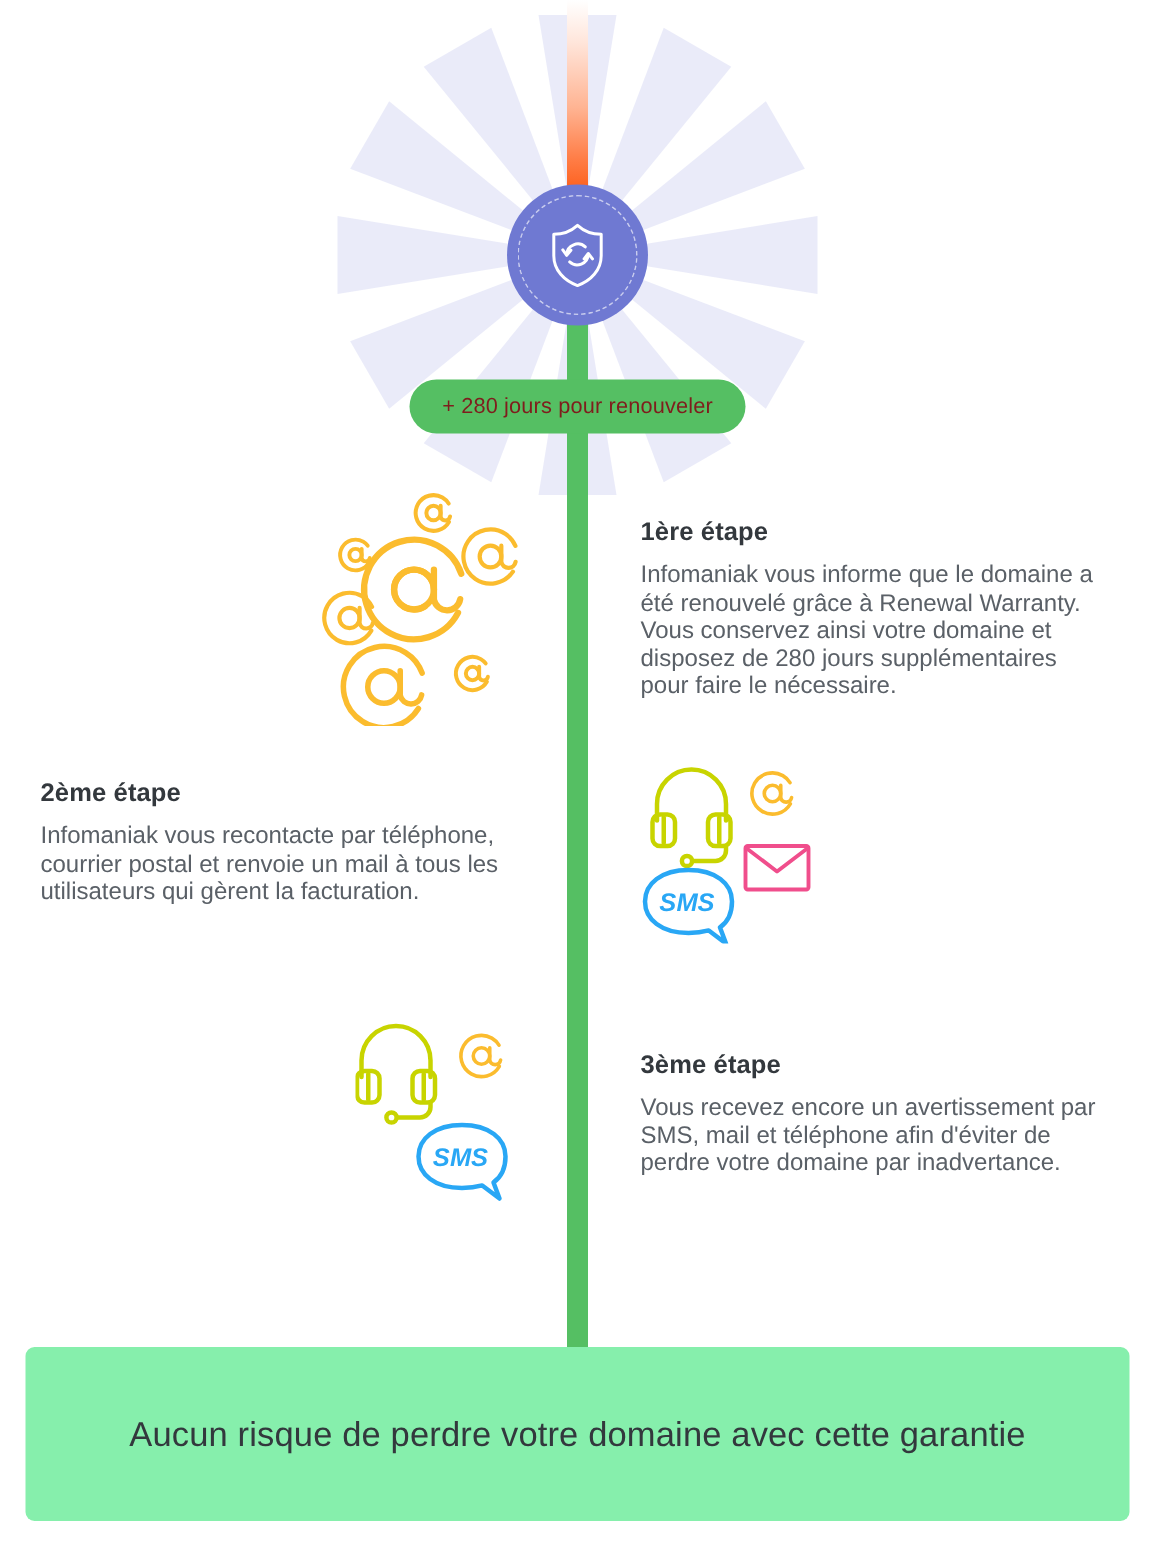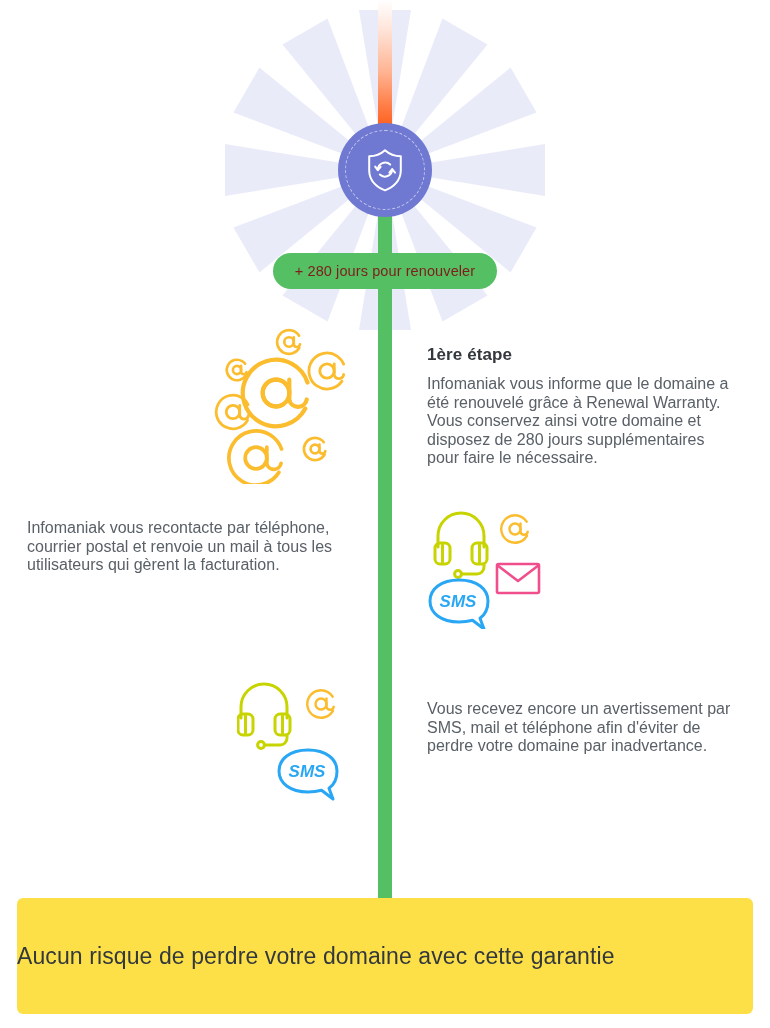"2ème étape" p.step-title { html: none -> <p>2ème étape</p> }
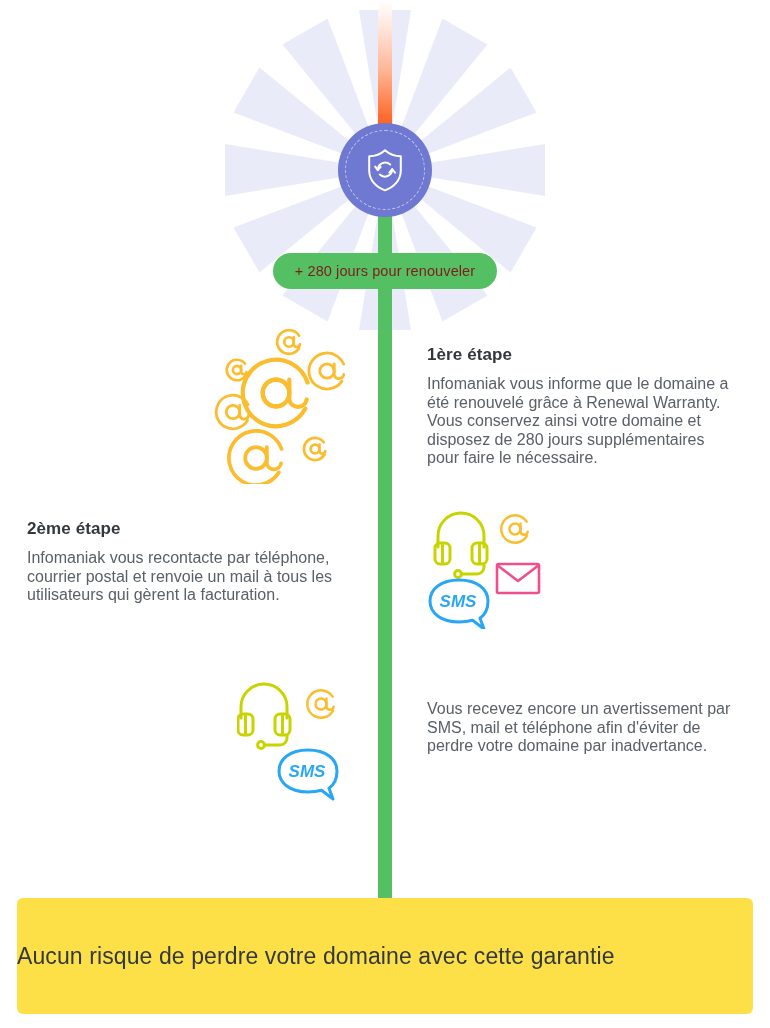"3ème étape" p.step-title { html: none -> <p>3ème étape</p> }
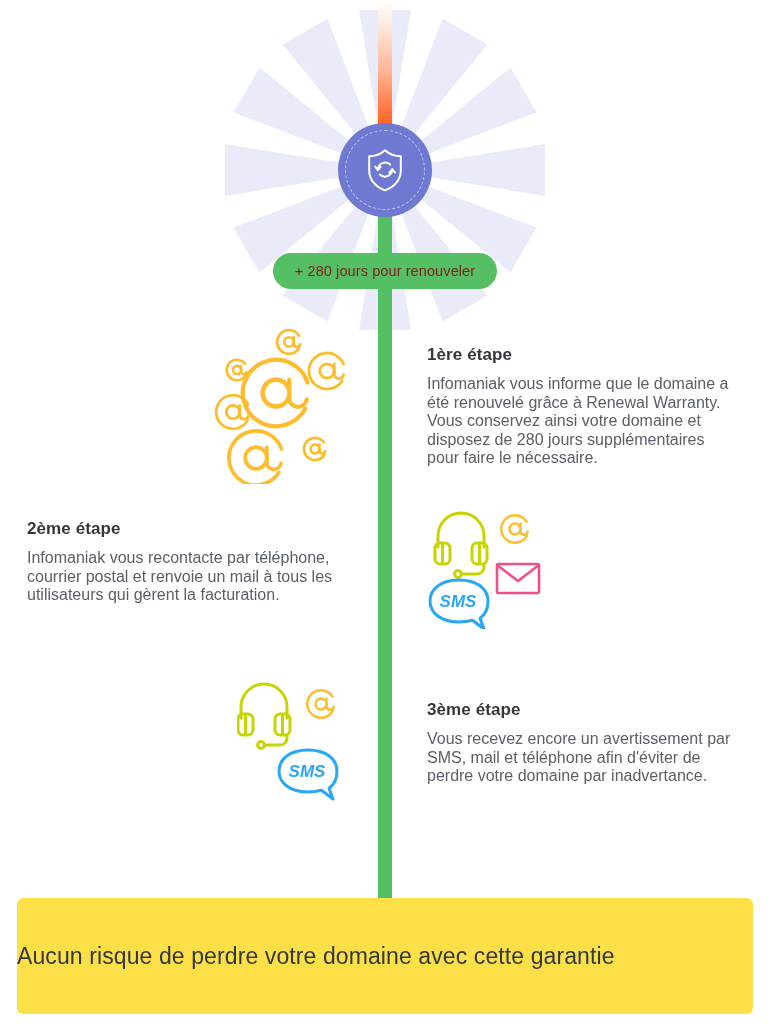"Aucun risque de perdre votre" .banner { background: #fde047 -> #86efac; justify-content: none -> center }
